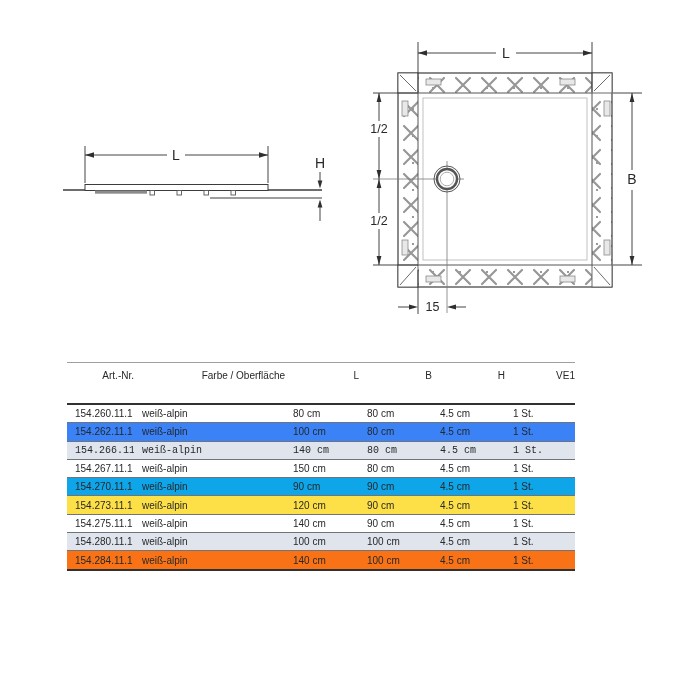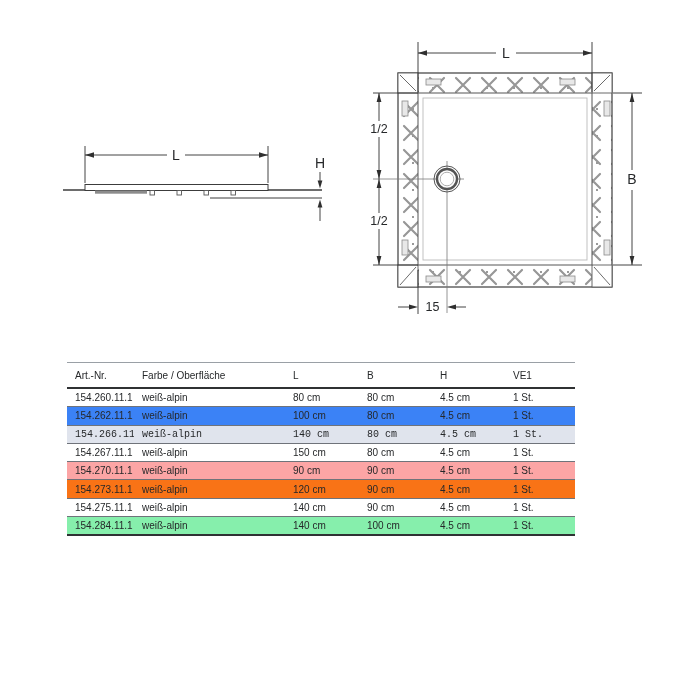"Art.-Nr." table.spec th { padding: 0 0 0 8px -> 0 0 16px 8px; text-align: left -> right }
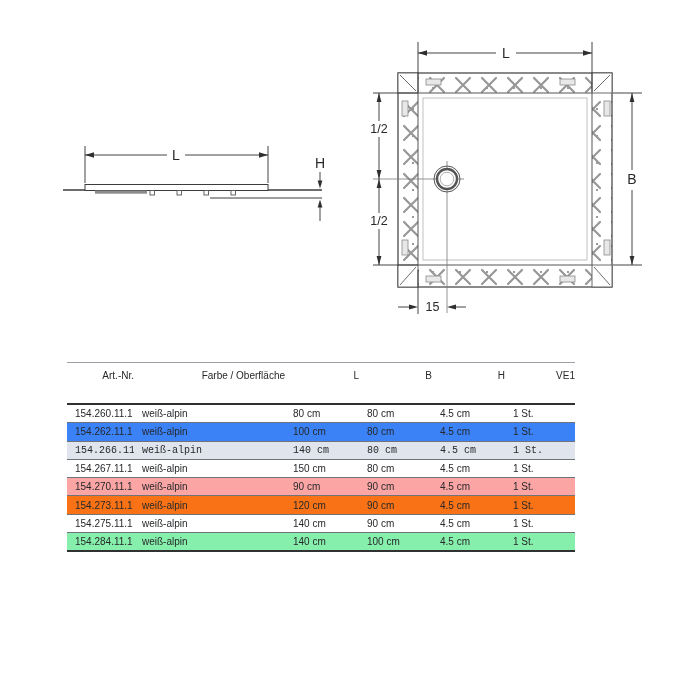"154.270.11.1" tr { background: #fca5a5 -> #0ea5e9 }
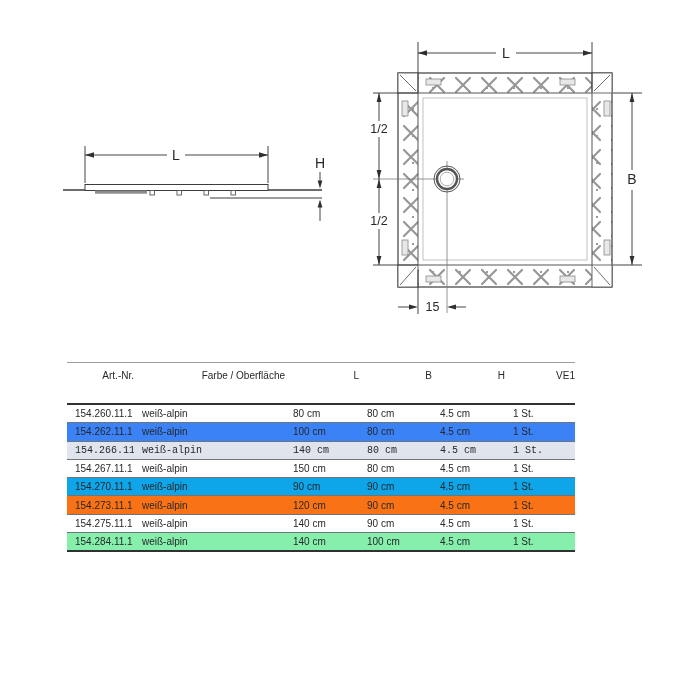"154.273.11.1" tr { background: #f97316 -> #fde047 }
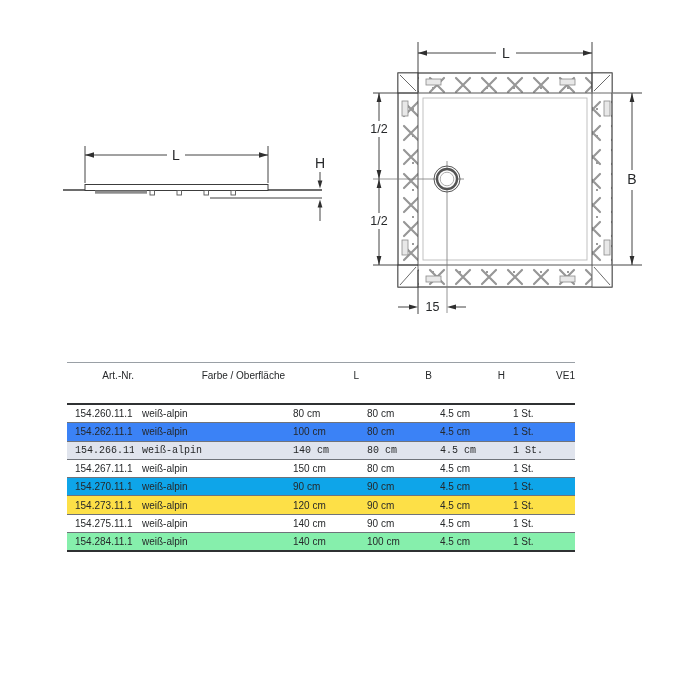"154.280.11.1" tr { html: none -> <tr> <td>154.280.11.1</td> <td>weiß-alpin</td> <td>100 cm</td> <td>100 cm</td> <td>4.5 cm</td> <td>1 St.</td> </tr> }
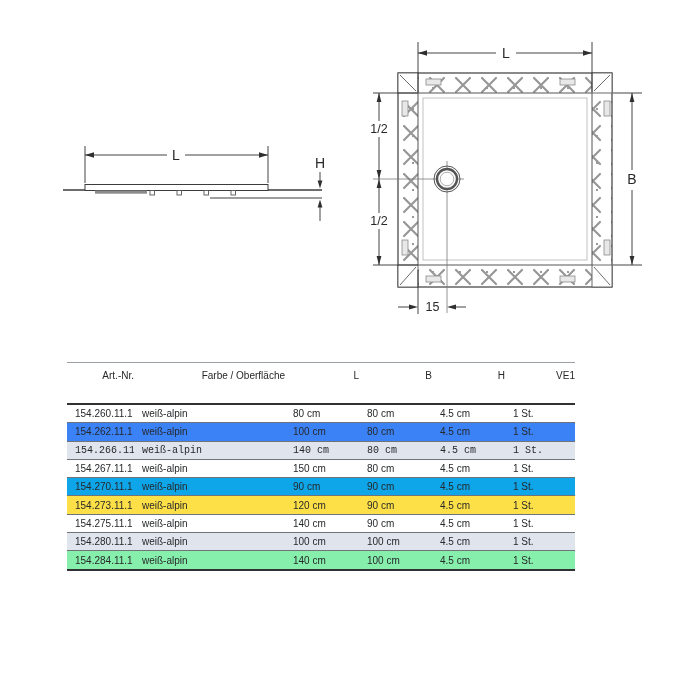"154.284.11.1" tr { background: #86efac -> #f97316 }
